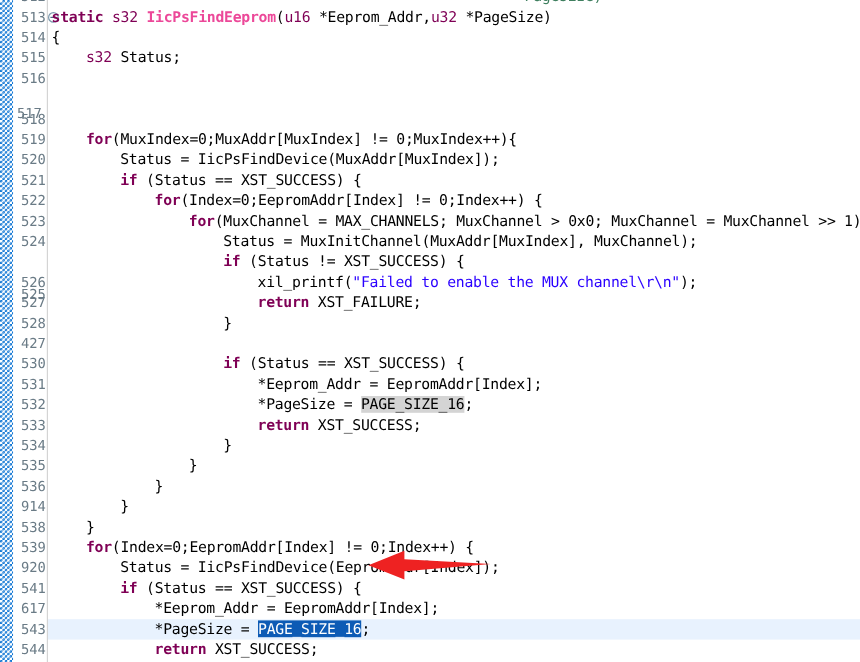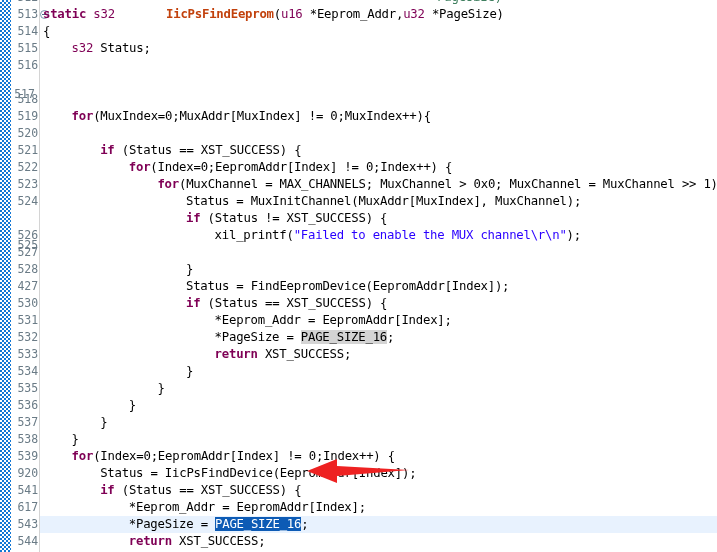"IicPsFindEeprom" .fn { color: #c2410c -> #ec4899; margin-left: 44px -> none }
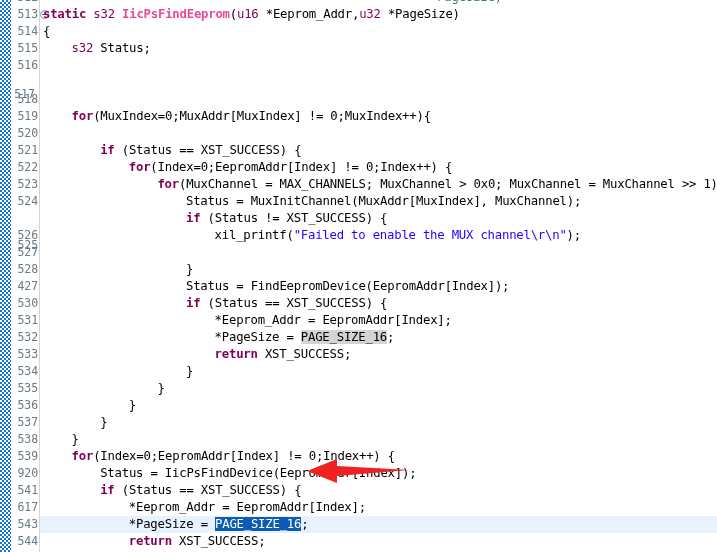"Status = IicPsFindDevice(MuxAddr[MuxIndex]);" div.line { html: none -> <div><span>Status</span><span> = </span><span>IicPsFindDevice</span><span>(</span><span>MuxAddr</span><span>[</span><span>MuxIndex</span><span>]);</span></div> }
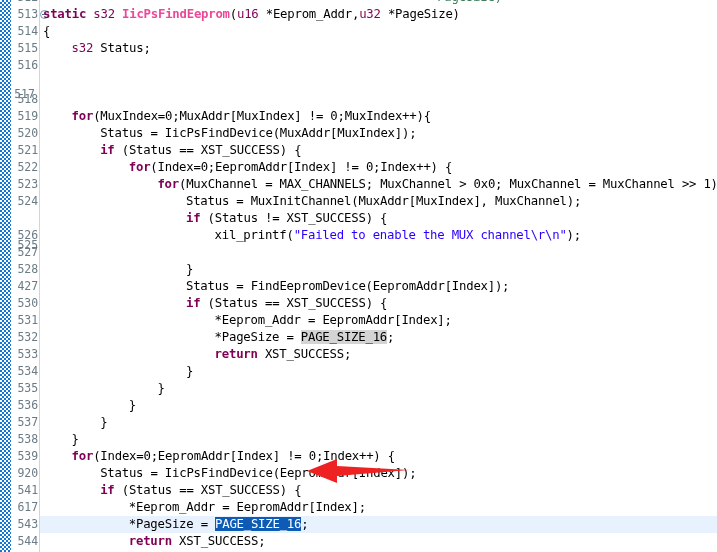"return XST_FAILURE;" div.line { html: none -> <div><span>return</span><span> </span><span>XST_FAILURE</span><span>;</span></div> }
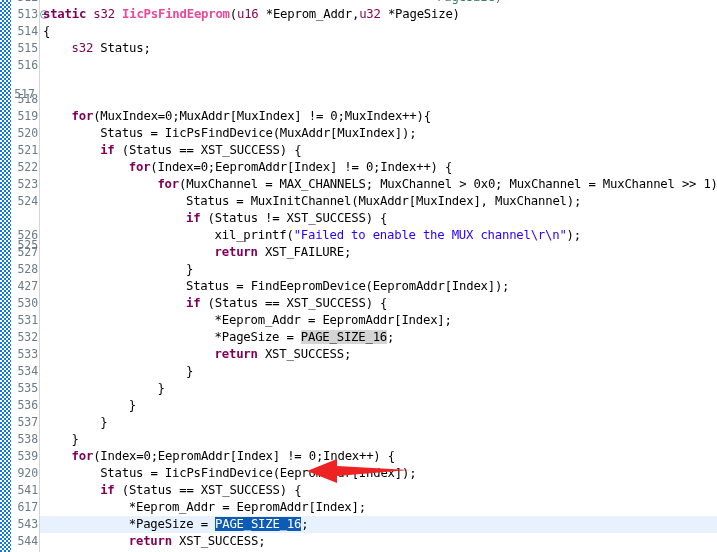"Status = FindEepromDevice(EepromAddr[Index]);" div.line { html: <div><span>Status</span><span> = </span><span>FindEepromDevice</span><span>(</span><span>EepromAddr</span><span>[</span><span>Index</span><span>]);</span></div> -> none }
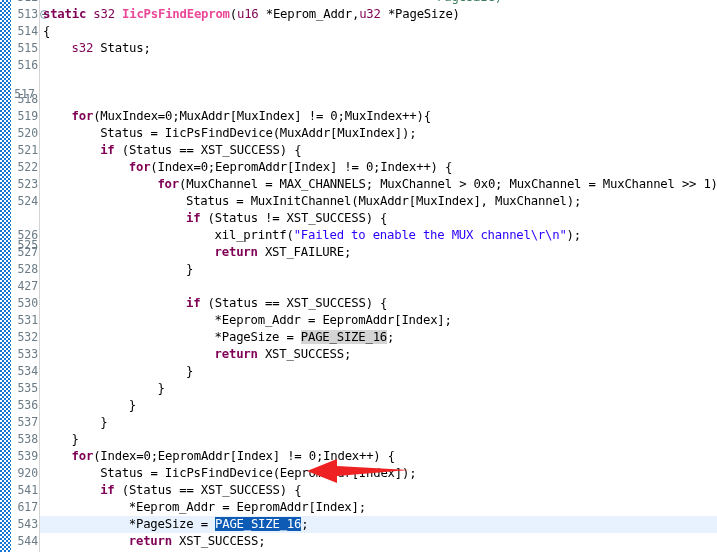"537" div.lnum { text: 537 -> 914 }
